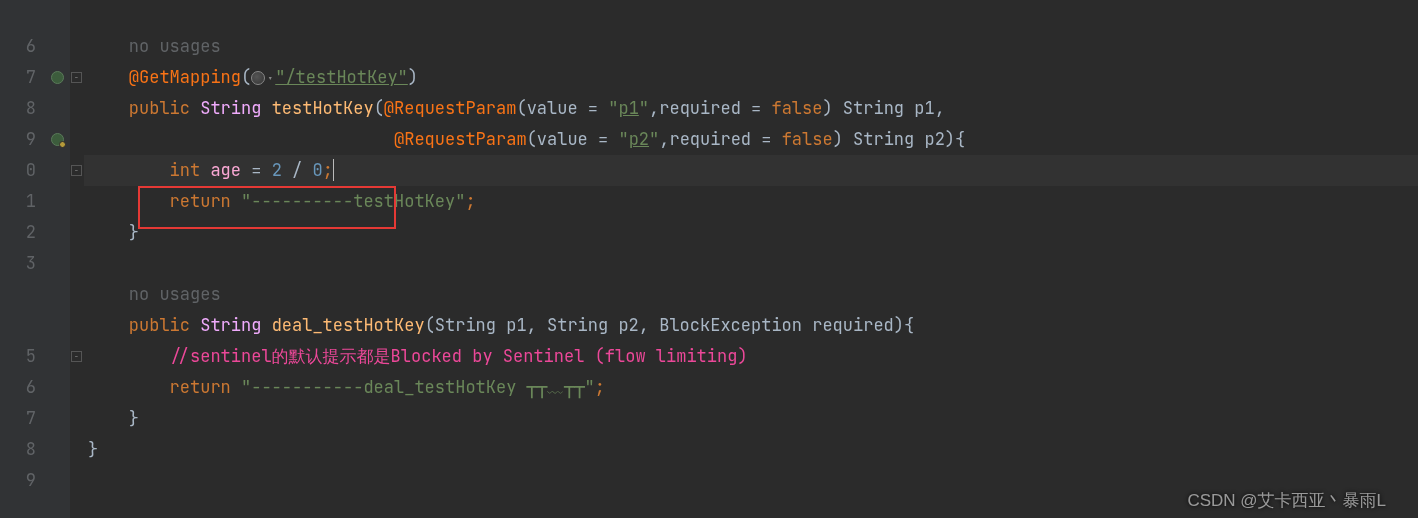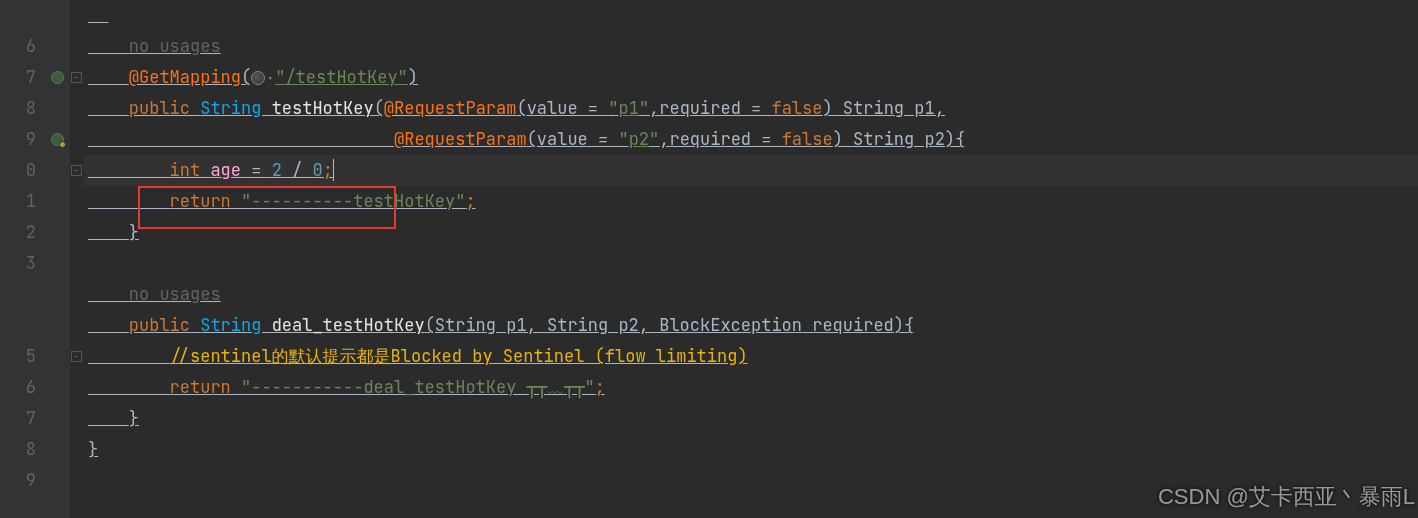"no usages" .code { text-decoration: underline -> none }
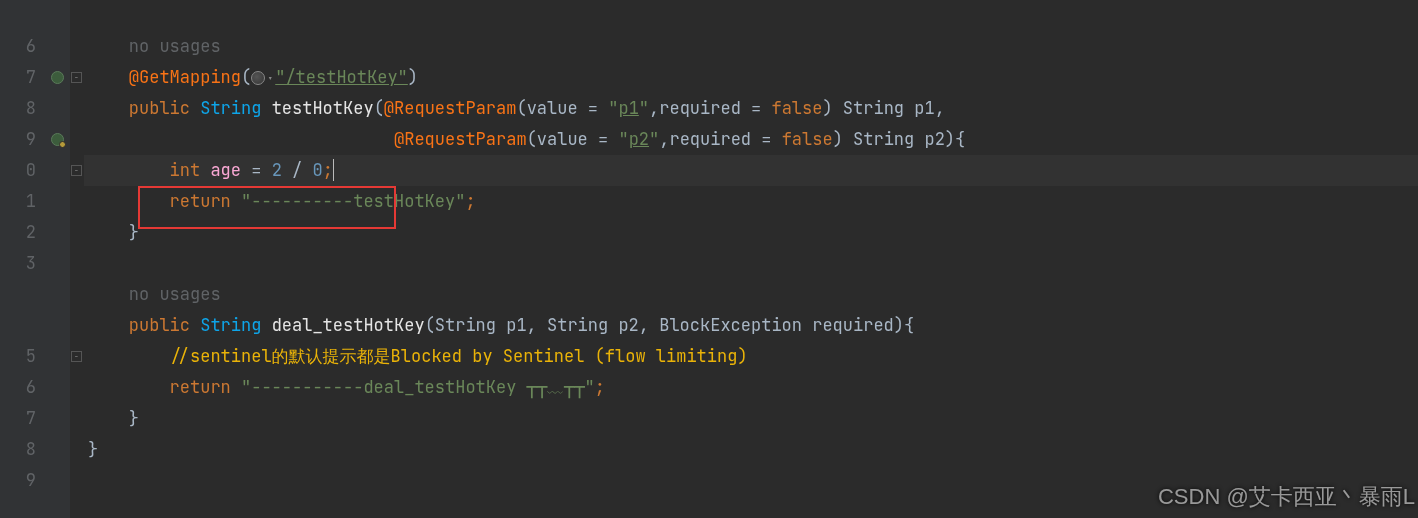"String" .type { color: #0ea5e9 -> #f0abfc }
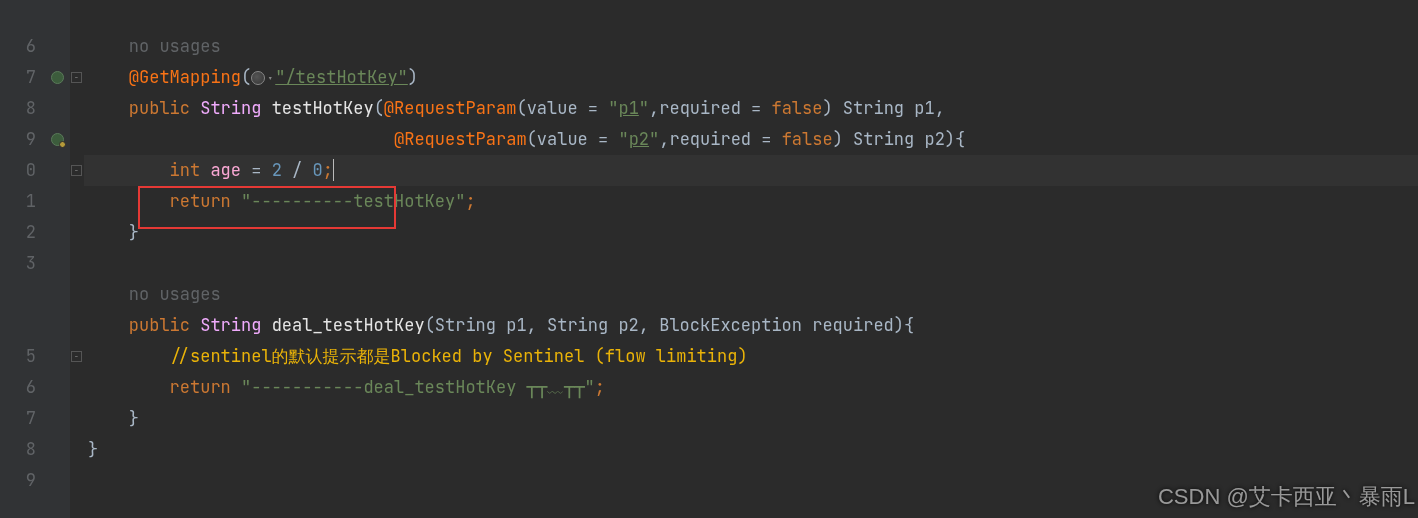"testHotKey" .ident { color: #e5e5e5 -> #fdba74 }
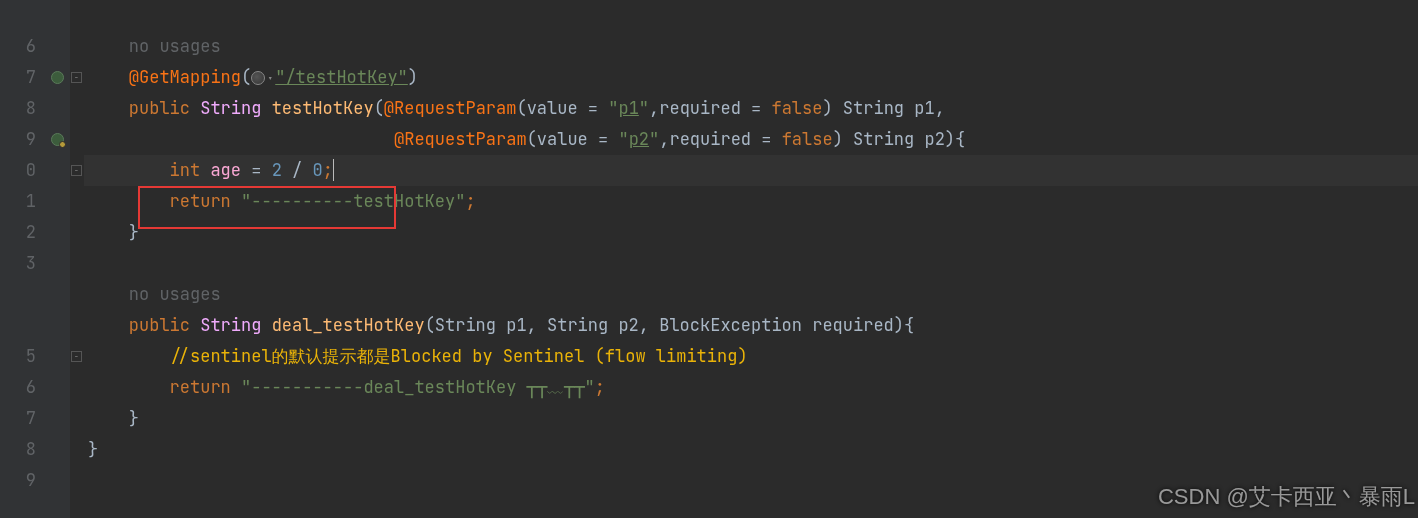"//sentinel的默认提示都是Blocked by Sentinel" .comment { color: #eab308 -> #ec4899 }
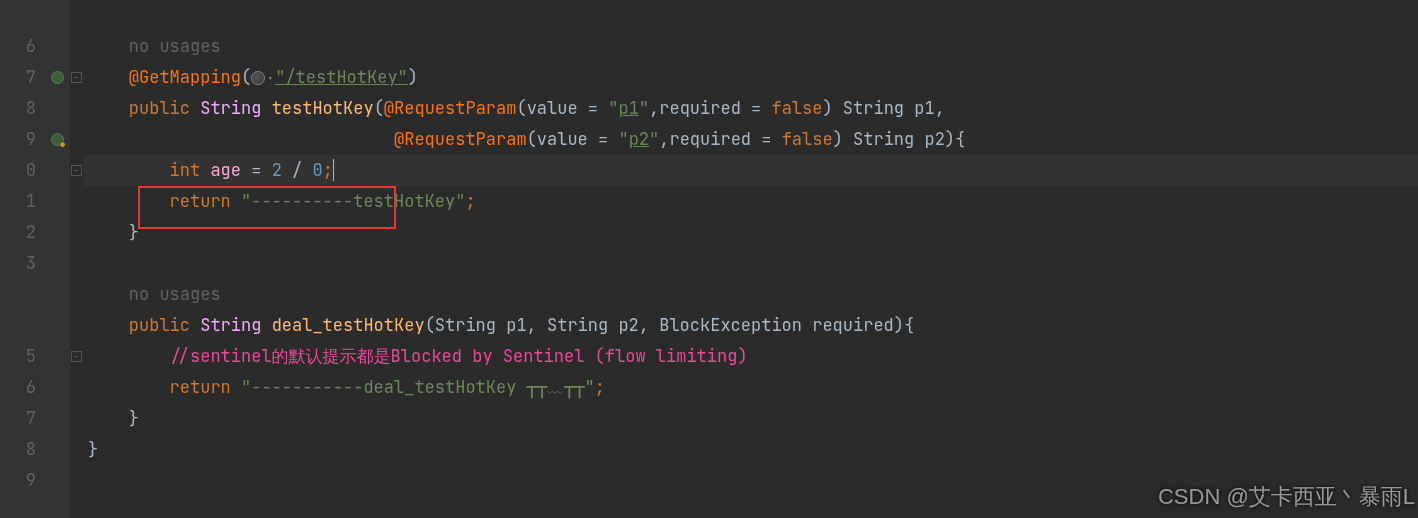"CSDN @艾卡西亚丶暴雨L" .watermark { font-size: 22px -> 17px; right: 3px -> 32px }
